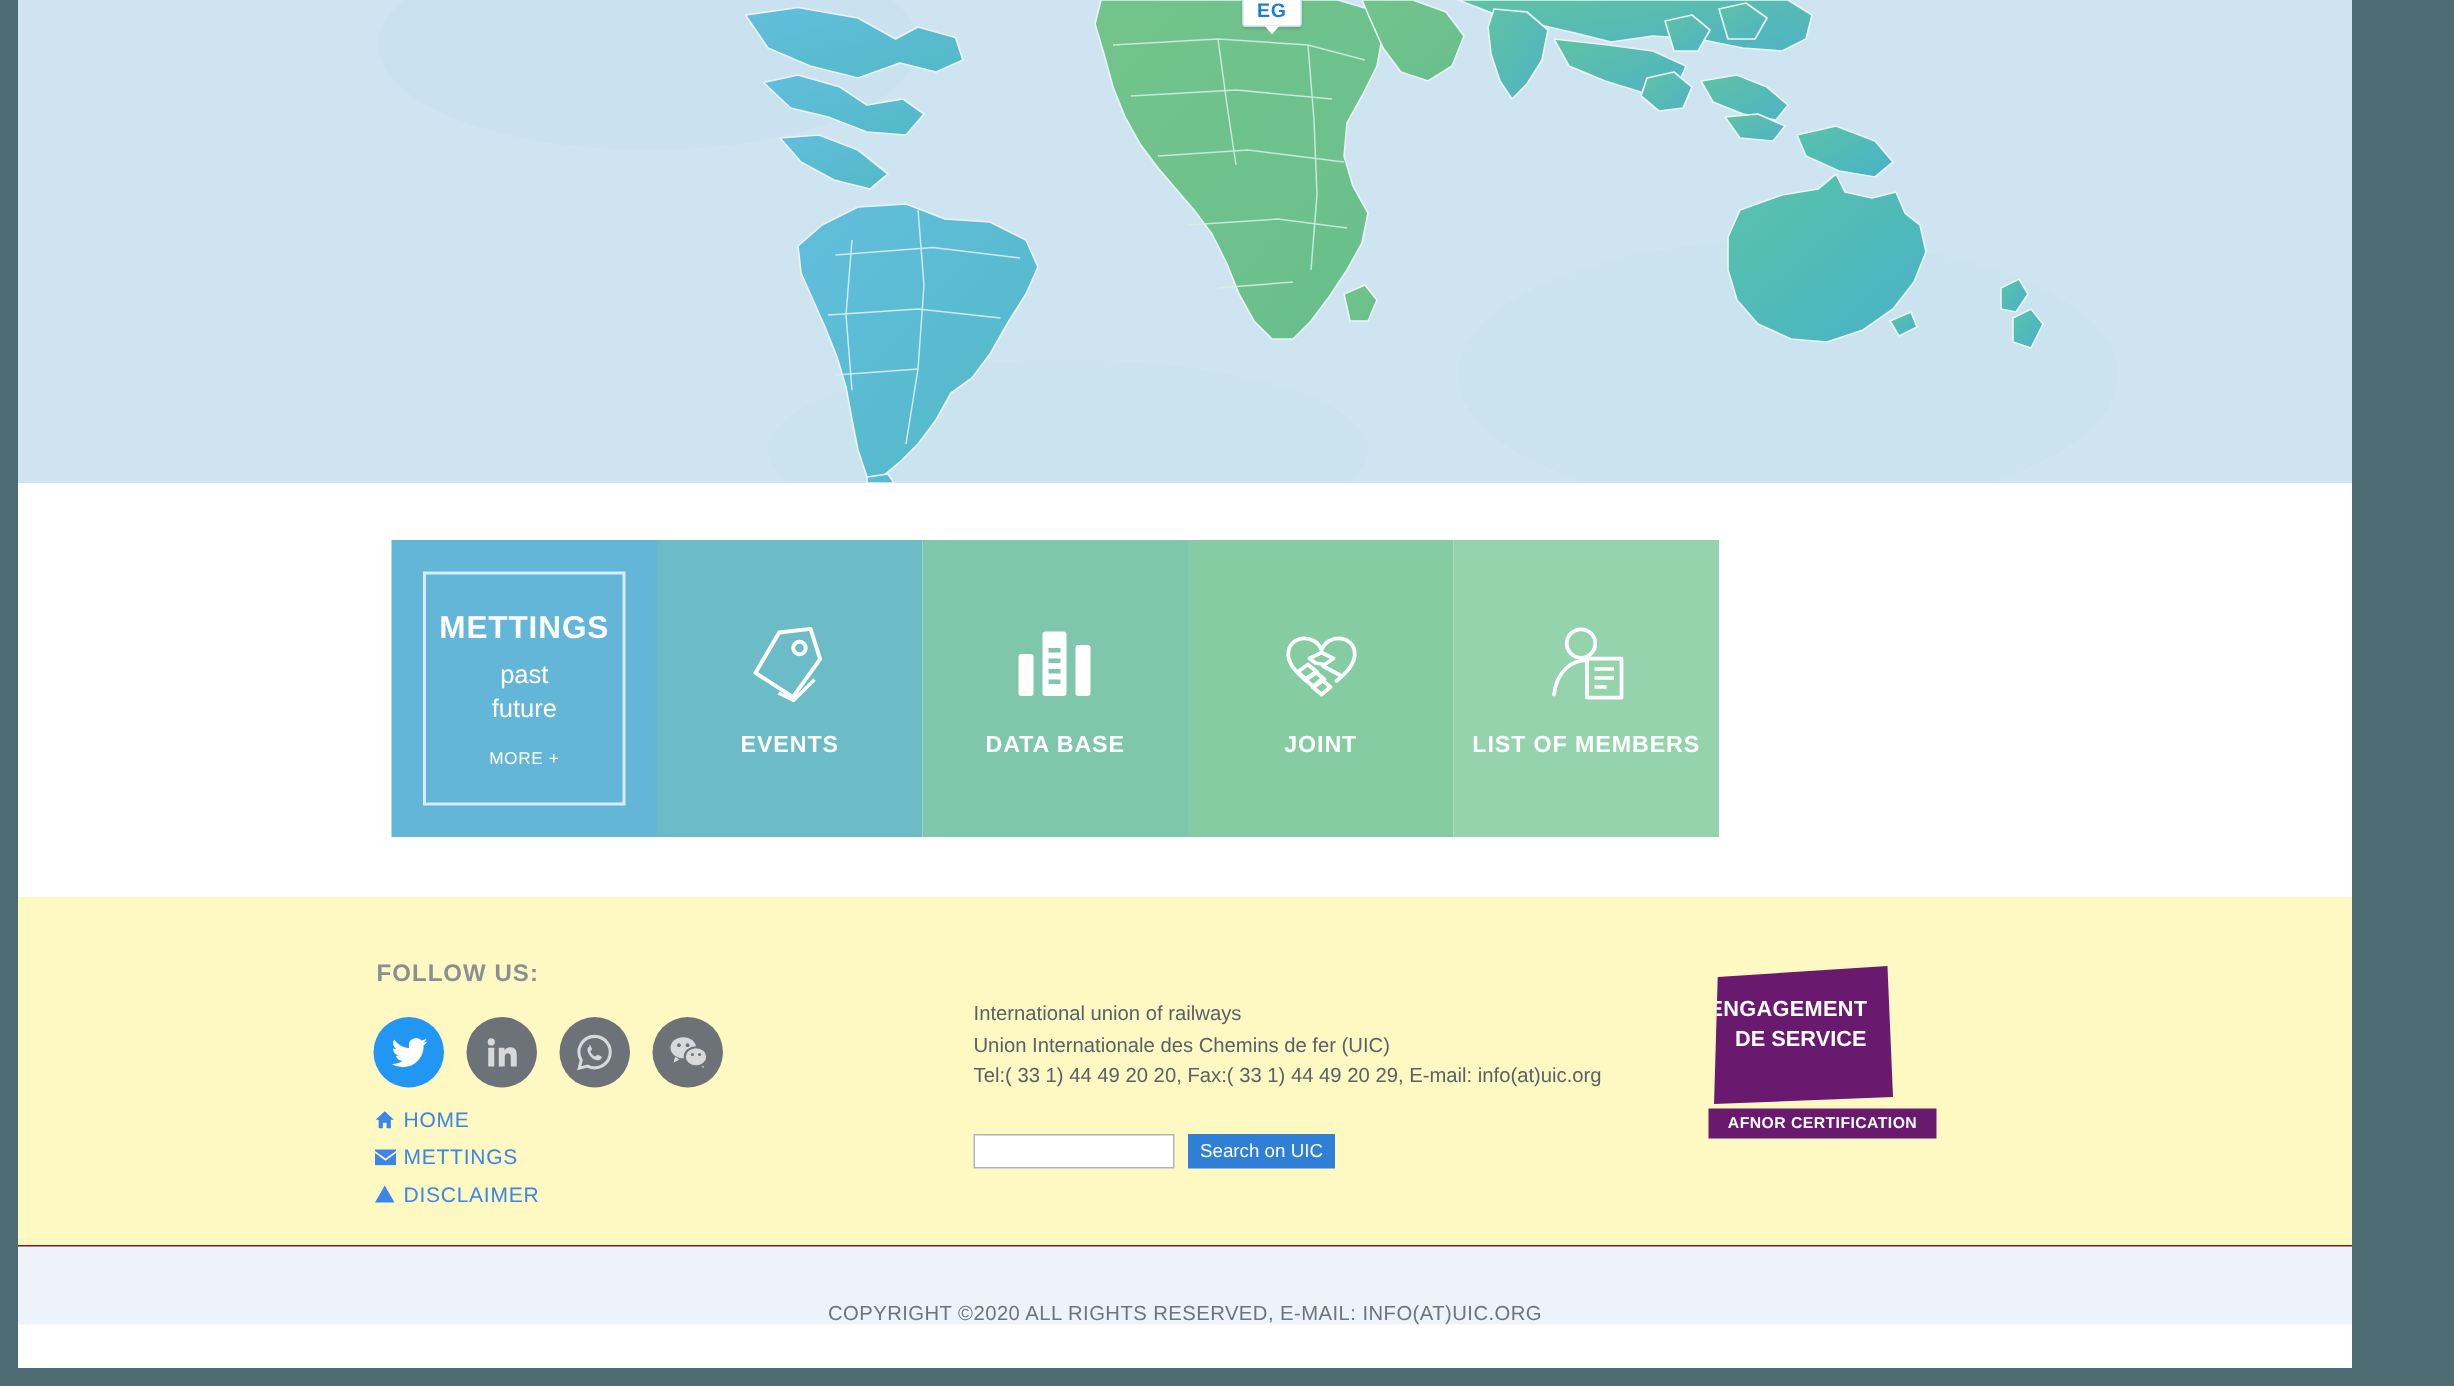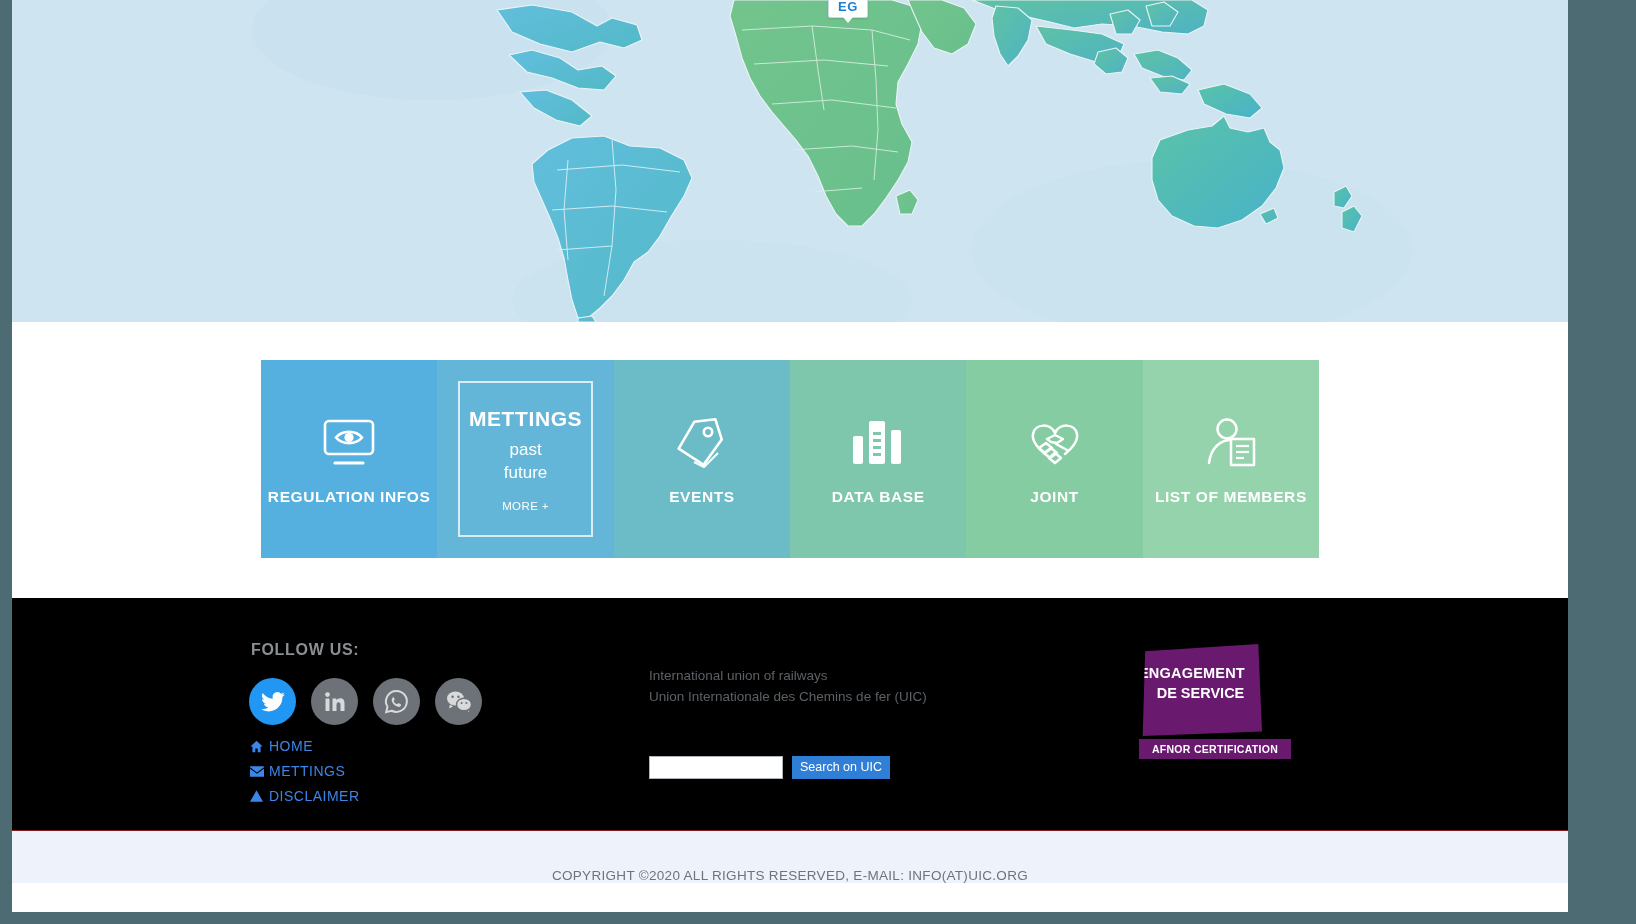"REGULATION INFOS" div.tile { html: <div> <div> <svg> <rect></rect> <path></path> <circle></circle> <line></line> </svg> </div> <div>REGULATION INFOS</div> </div> -> none }
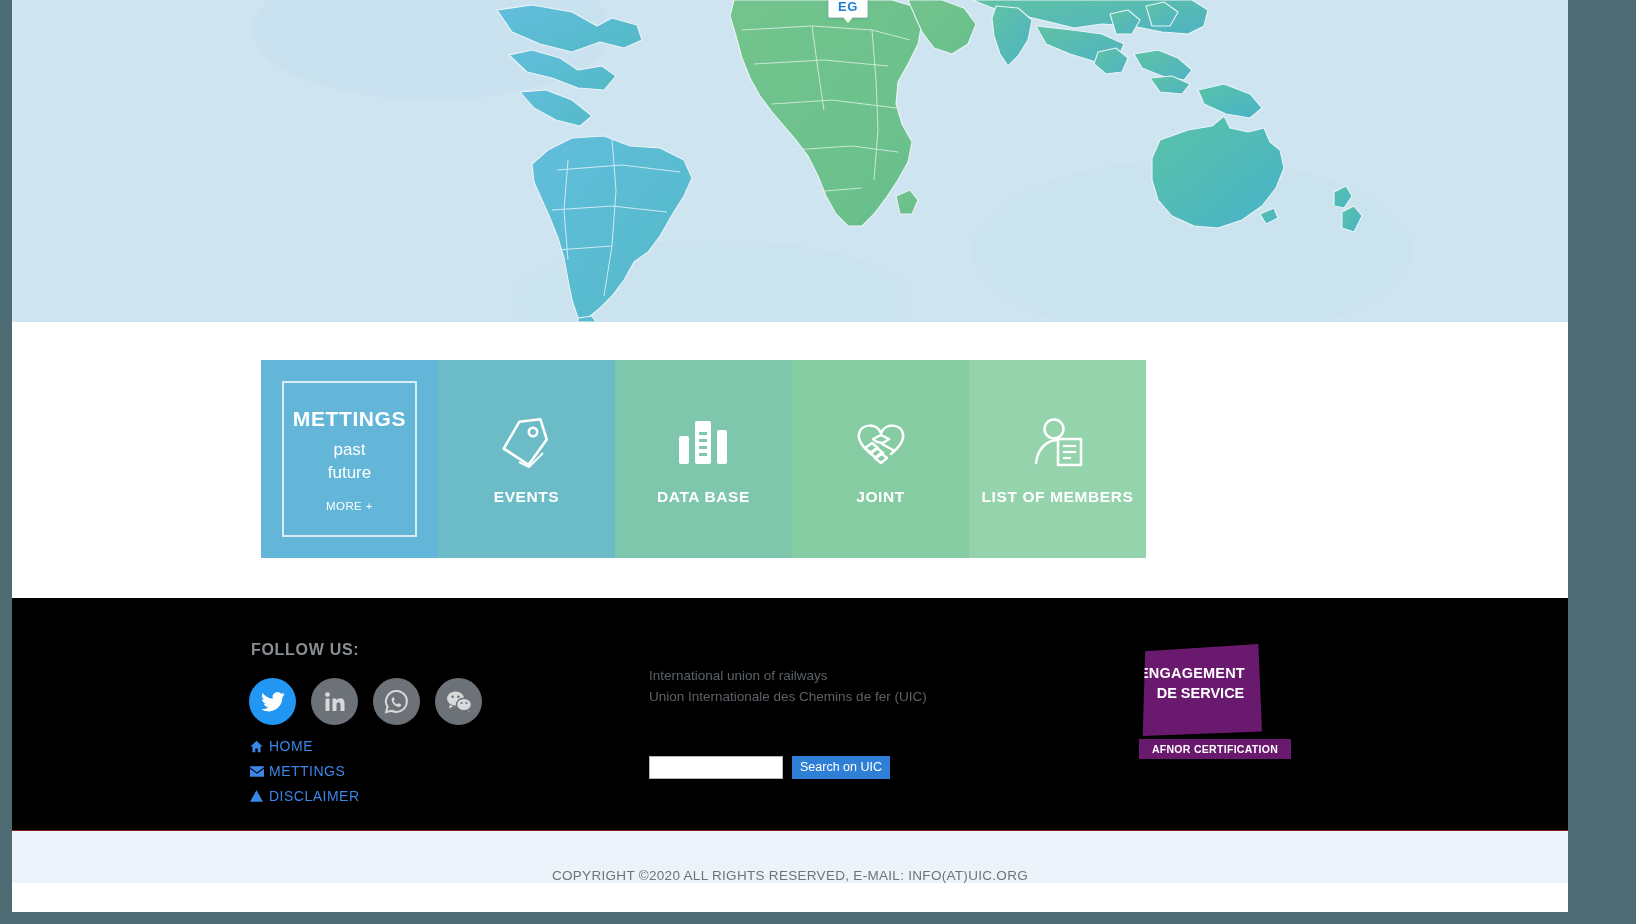"FOLLOW US:" .footer { background: #000000 -> #fef9c3 }
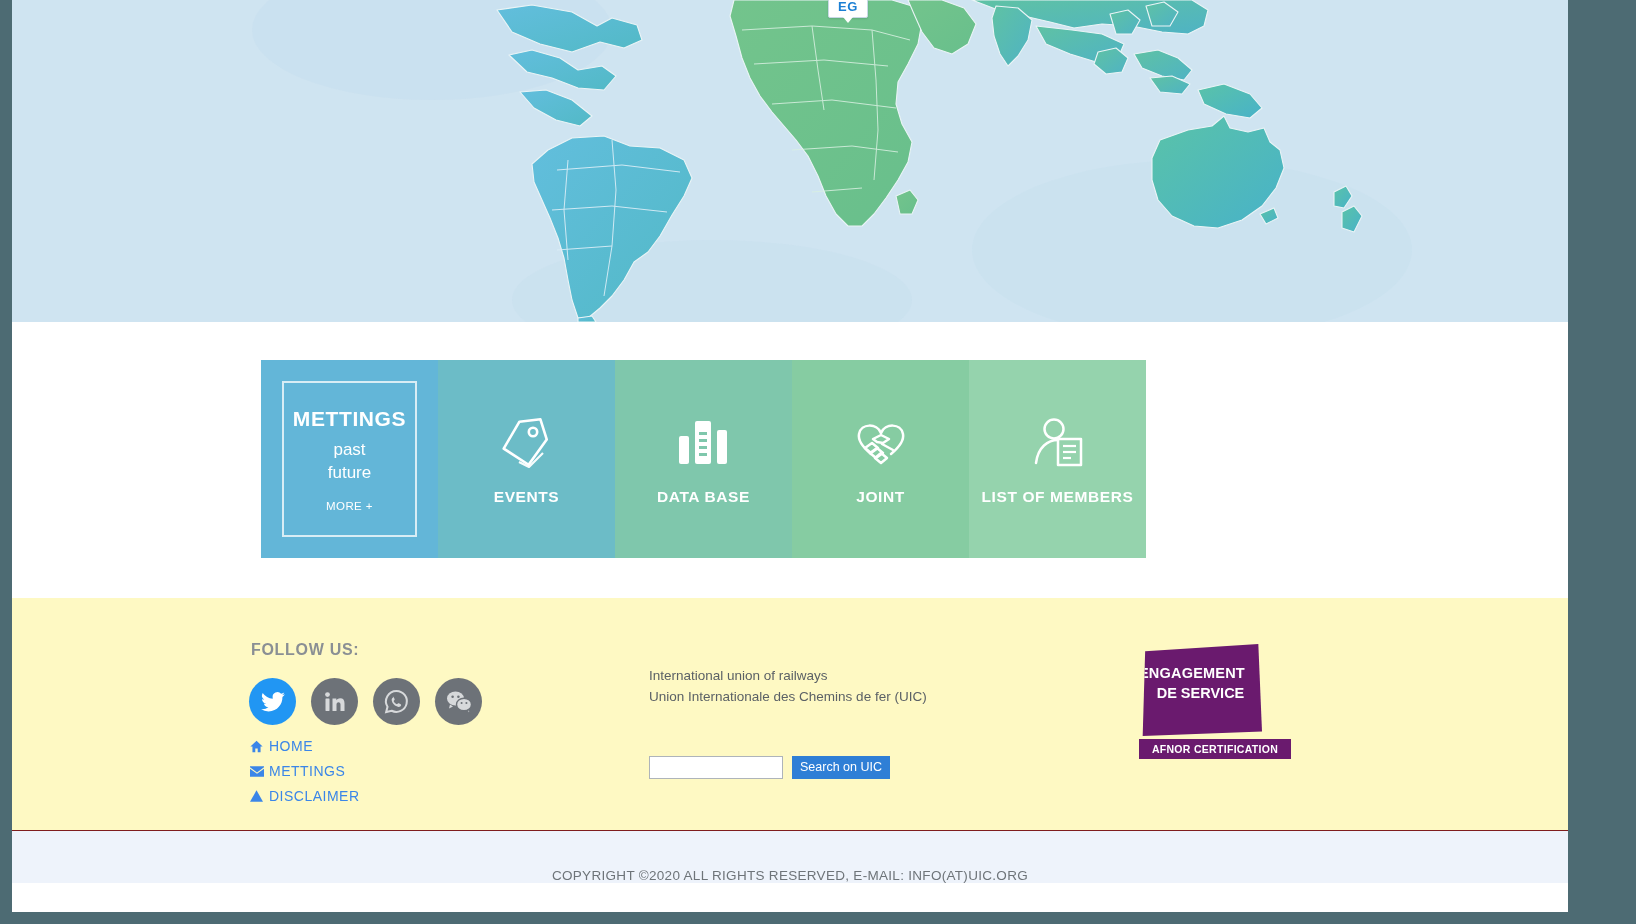"Tel:( 33 1) 44 49" div { html: none -> <div>Tel:( 33 1) 44 49 20 20, Fax:( 33 1) 44 49 20 29, E-mail: info(at)uic.org</div> }
